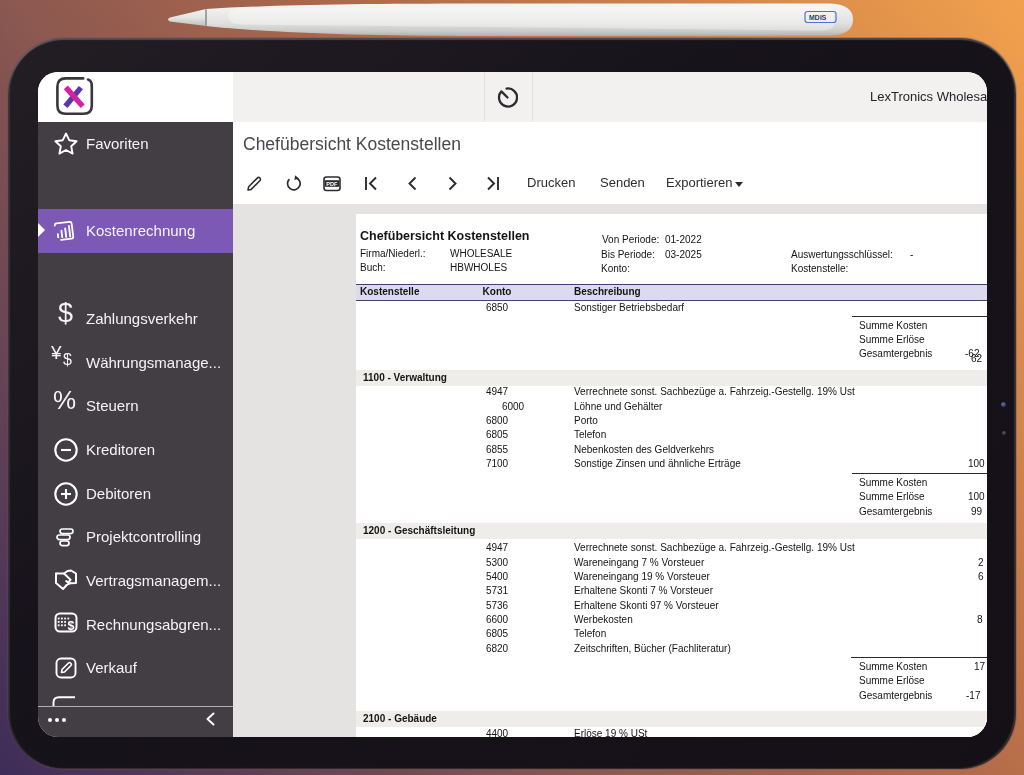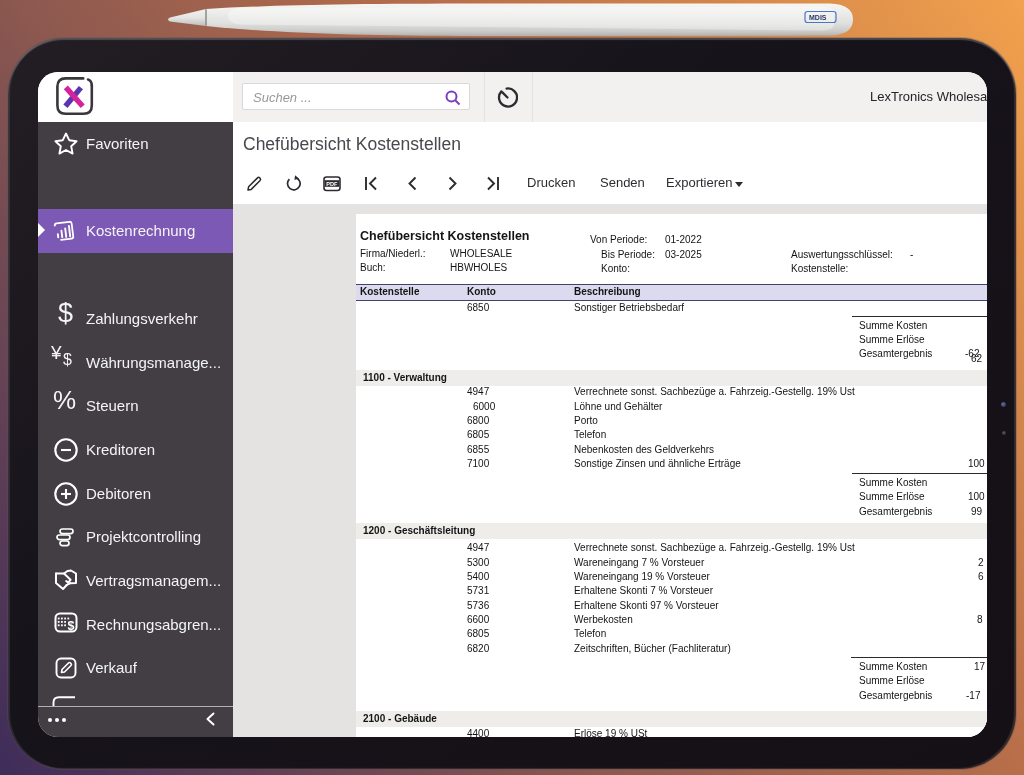"Suchen ..." div.search { html: <div> <span>Suchen ...</span> <svg> <circle></circle> <line></line> </svg> </div> -> none }
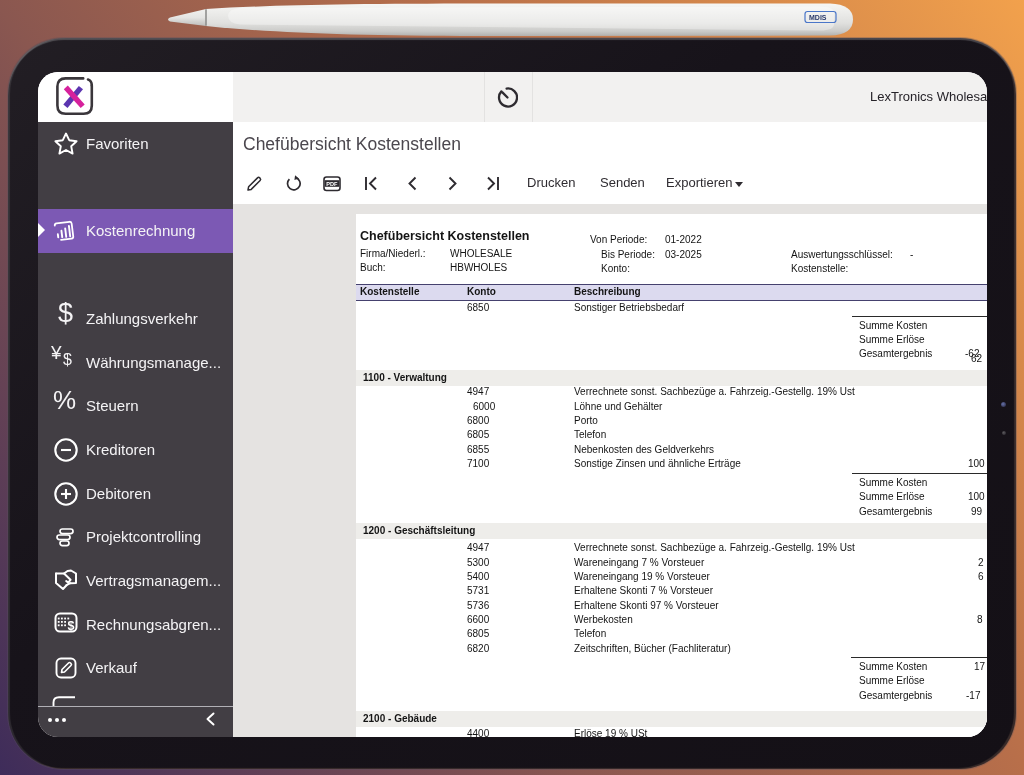"Von Periode:" div.t { left: 234px -> 246px }
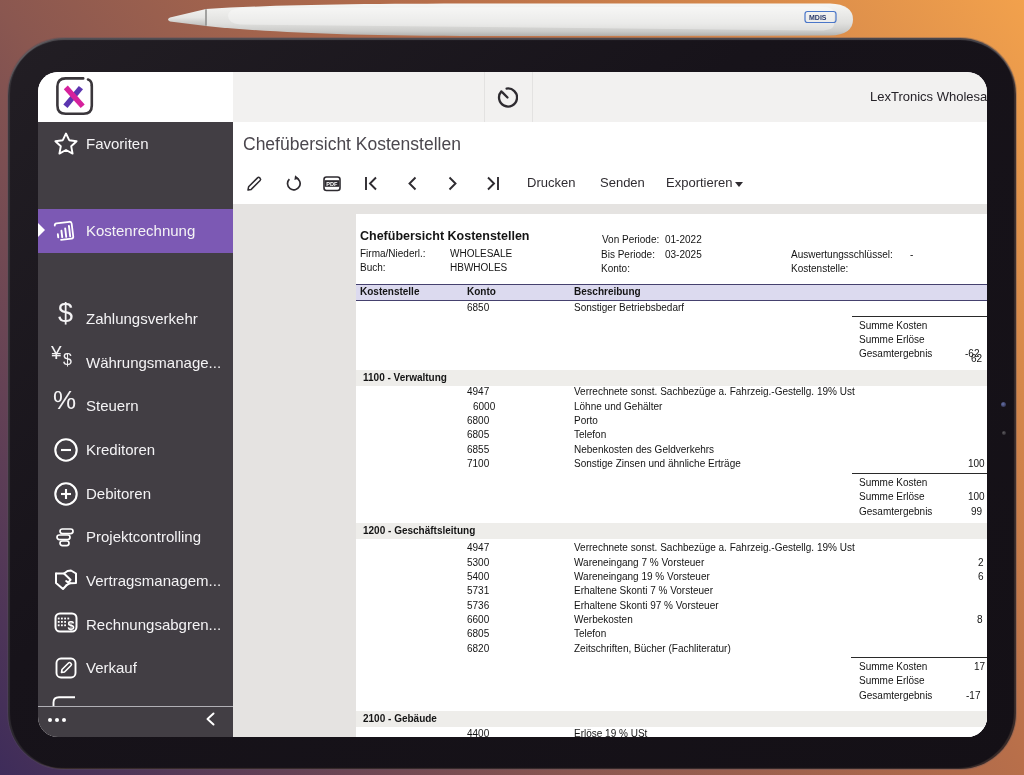"Konto" .page .kn { text-align: left -> center }
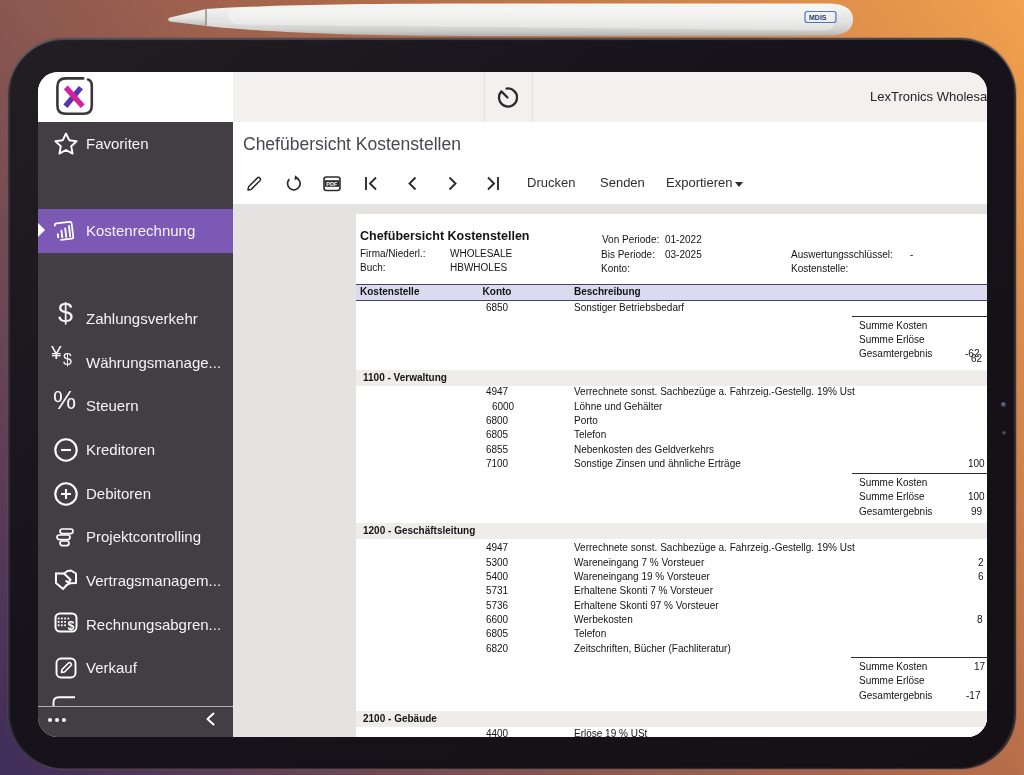"6000" div.kn { left: 117px -> 127px }
